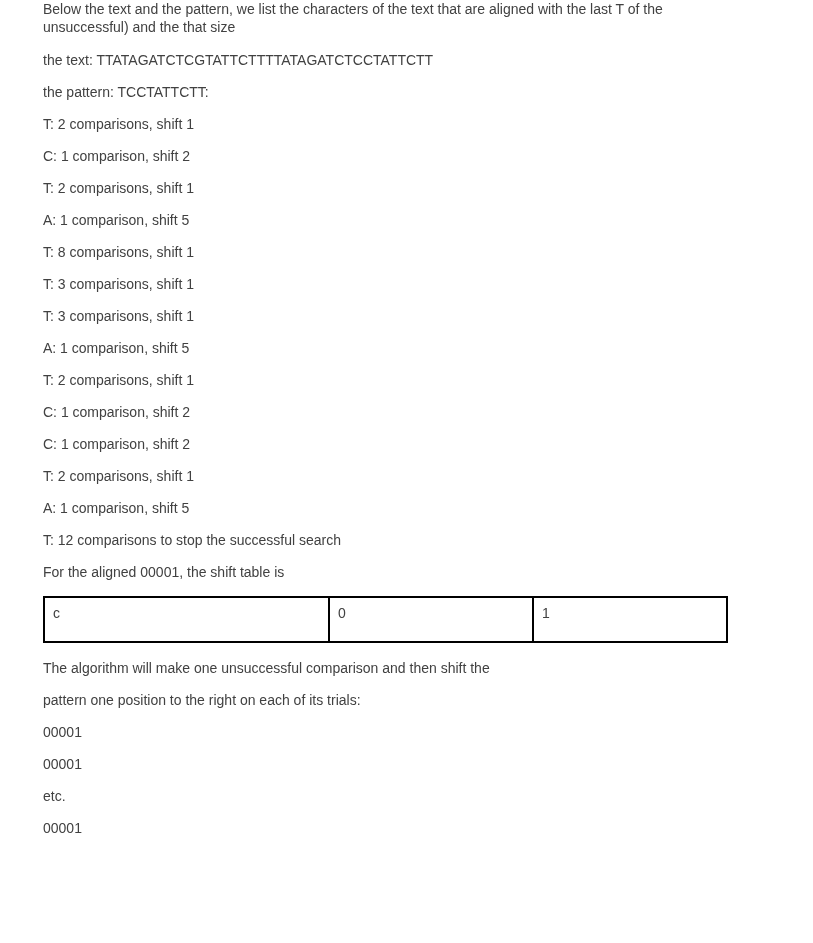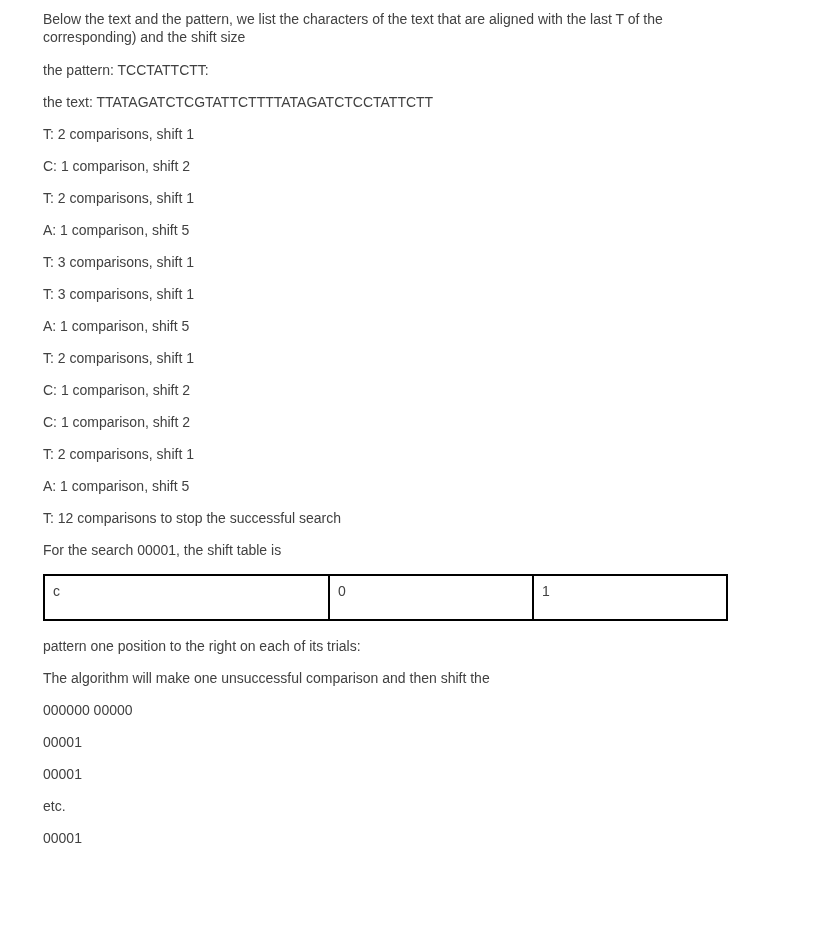"Below the text and the" .page { padding: 10px 30px 0 43px -> 0 30px 0 43px }
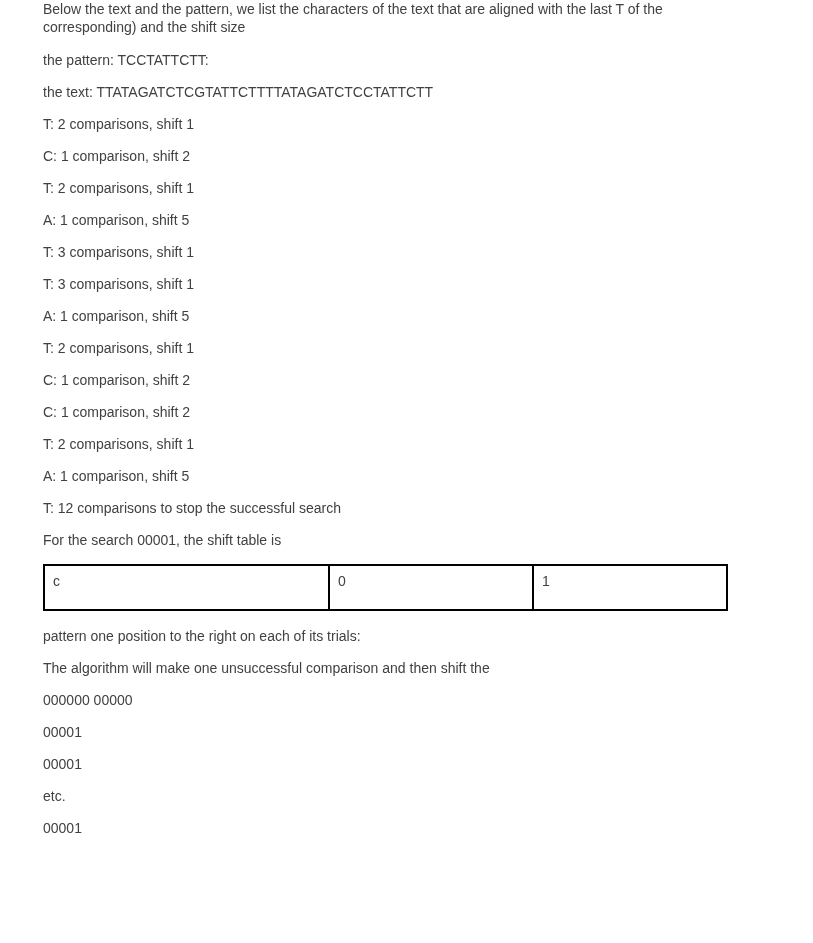"corresponding) and the shift size" div.para-line { text: corresponding) and the shift -> unsuccessful) and the that }
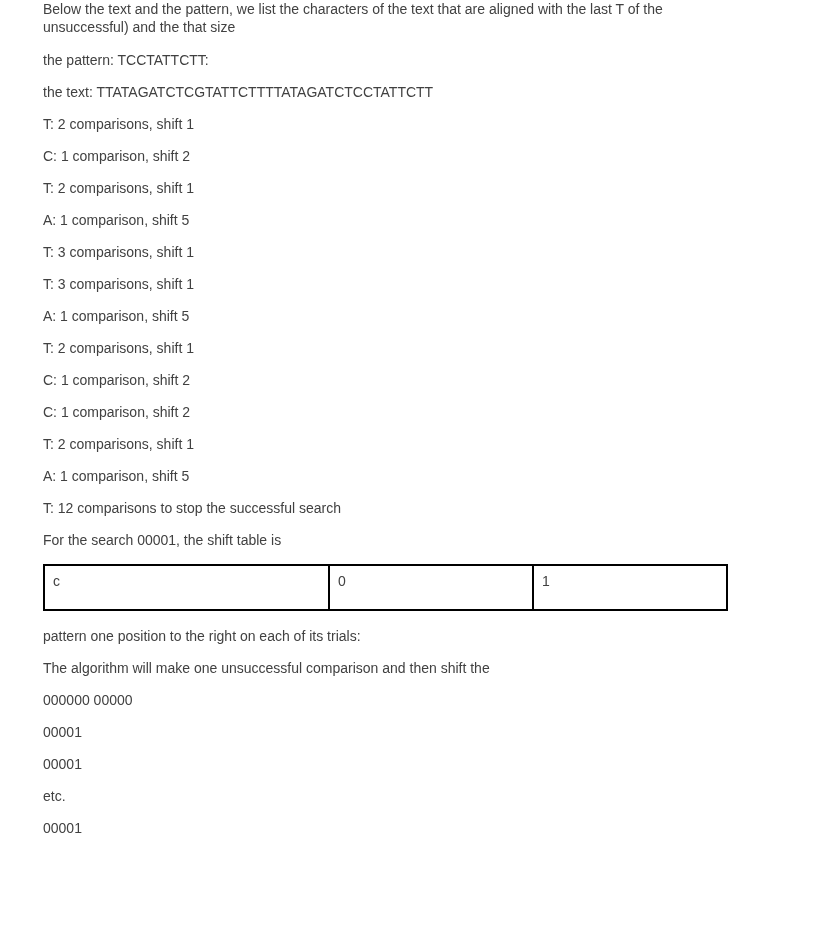"the pattern: TCCTATTCTT:" div.std-line { order: before "the text:" -> after "the text:" }
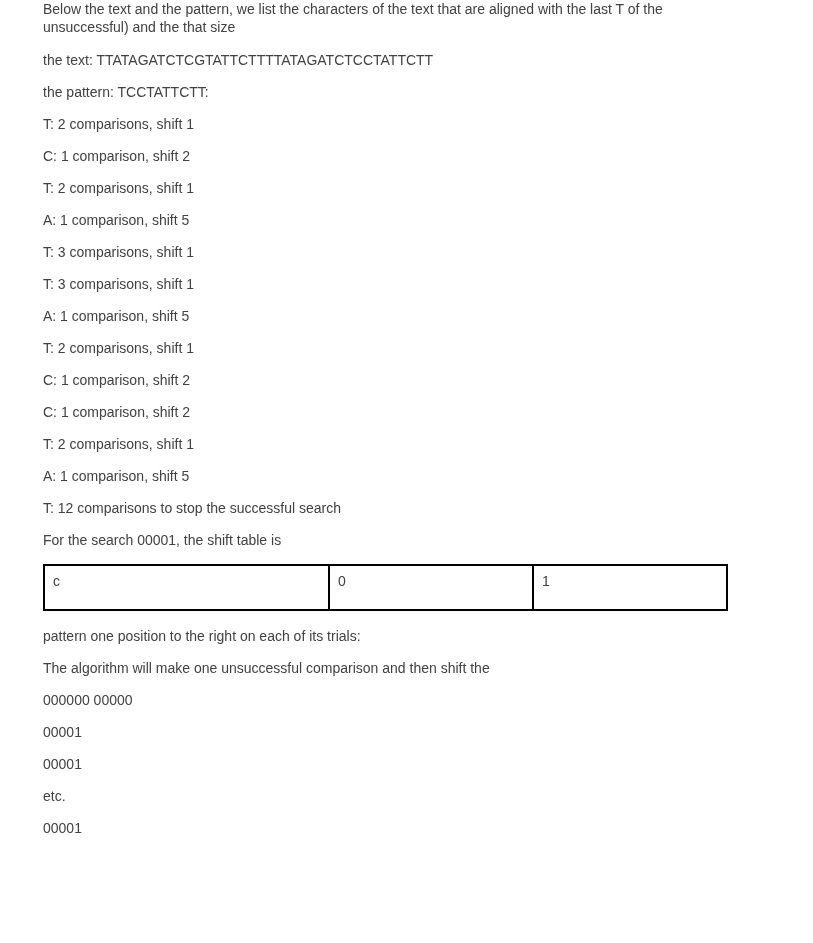"T: 8 comparisons, shift 1" div.std-line { html: none -> <div>T: 8 comparisons, shift 1</div> }
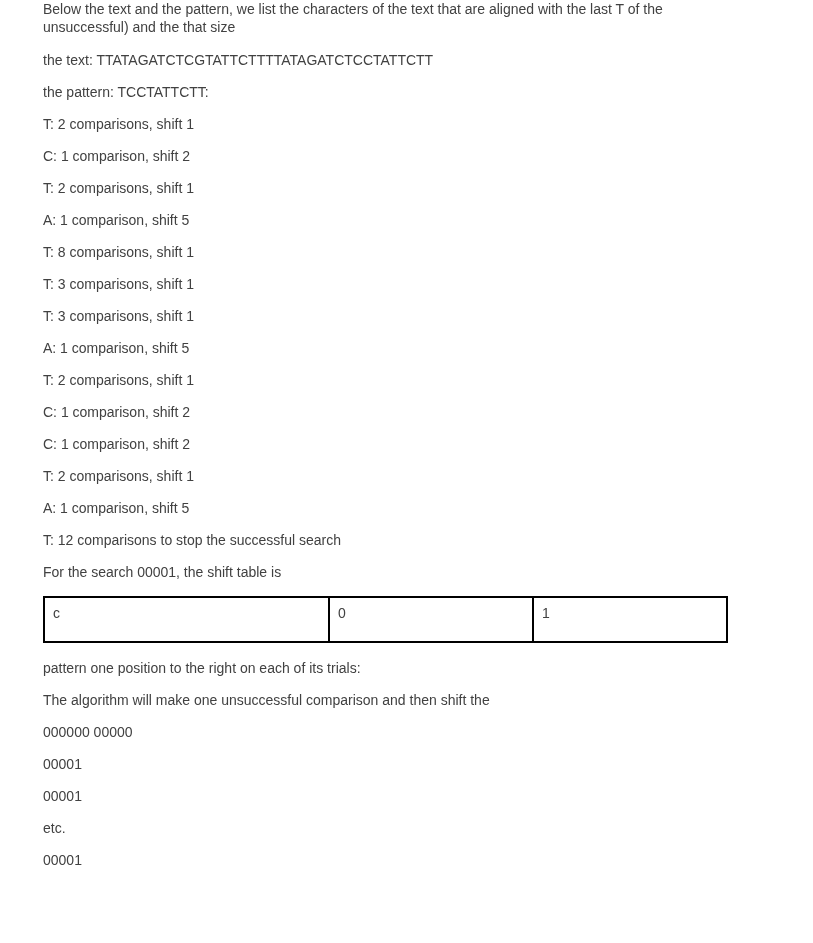"For the search 00001, the" div.std-line { text: search -> aligned }
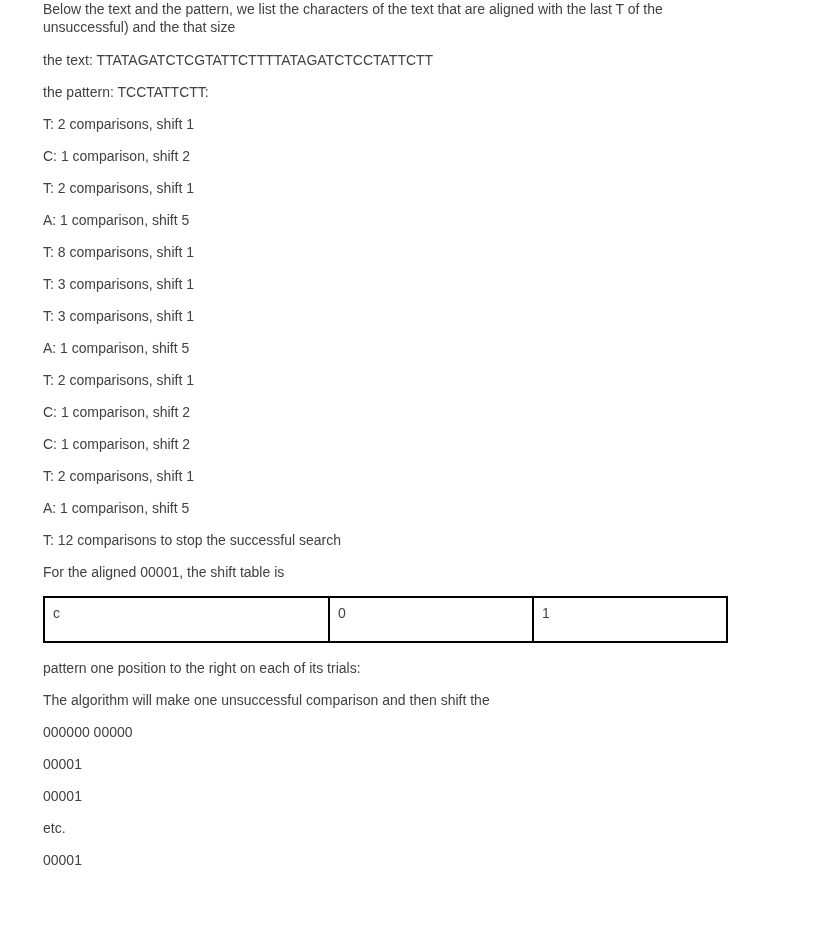"pattern one position to the" div.std-line { order: before "The algorithm will make one" -> after "The algorithm will make one" }
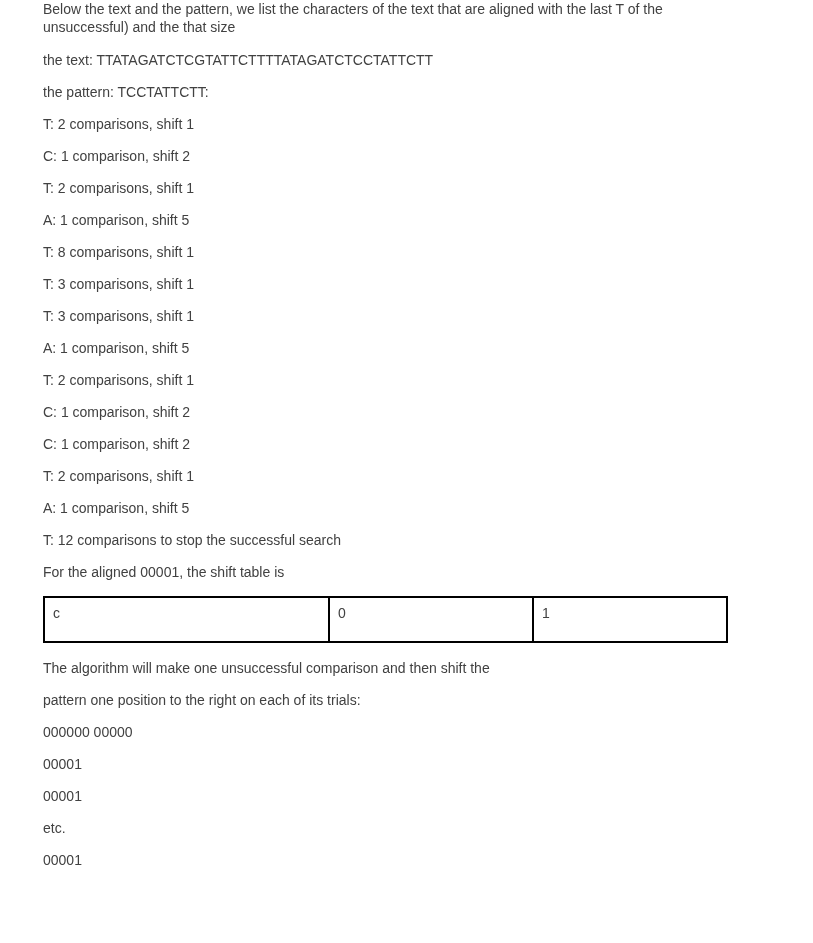"000000 00000" div.std-line { html: <div>000000 00000</div> -> none }
